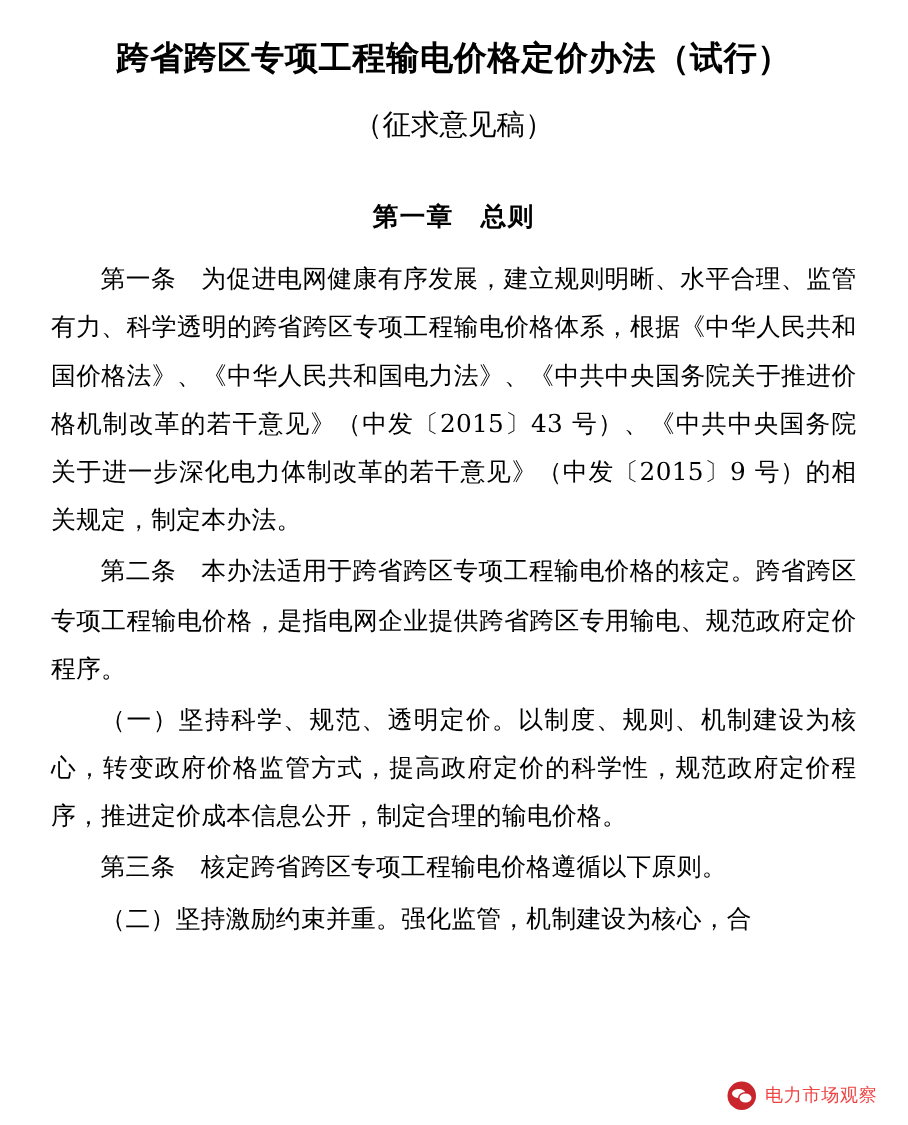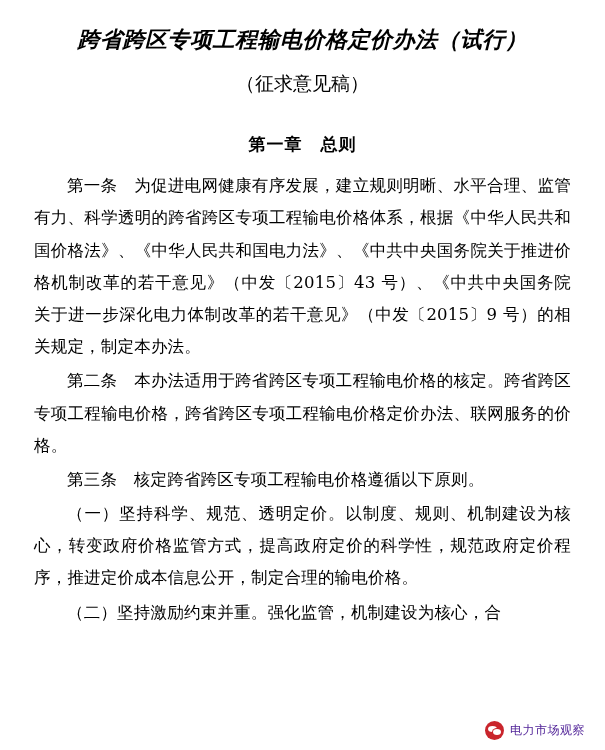"跨省跨区专项工程输电价格定价办法（试行）" .doc-title { font-style: italic -> none }
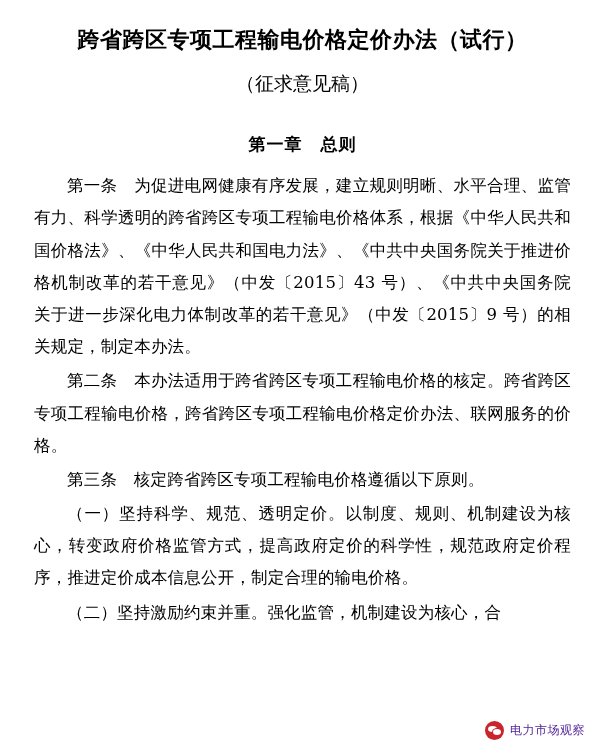"第二条" p.para { text: 跨省跨区专项工程输电价格定价办法、联网服务的价格 -> 是指电网企业提供跨省跨区专用输电、规范政府定价程序 }
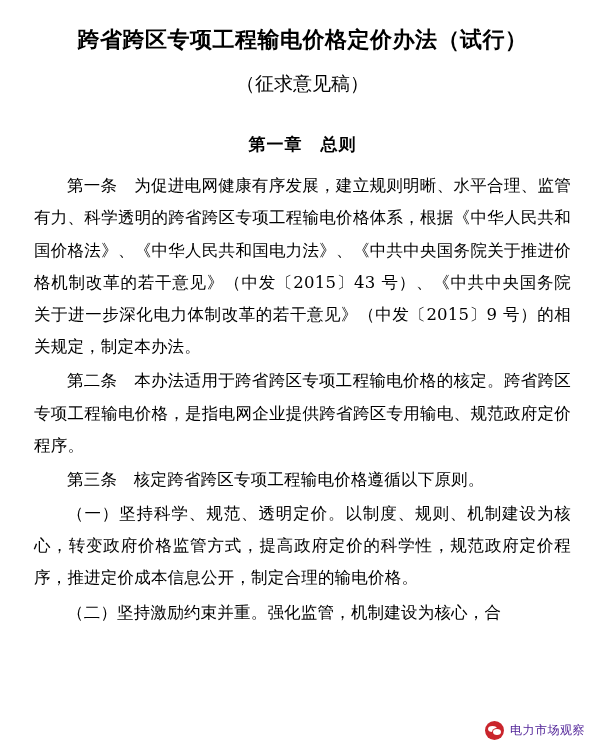"第三条 核定跨省跨区专项工程输电价格遵循以下原则。" p.para { order: before "（一）坚持科学、规范、透明定价。以制度、规则、机制建设为核心，转变政府价格监管方" -> after "（一）坚持科学、规范、透明定价。以制度、规则、机制建设为核心，转变政府价格监管方" }
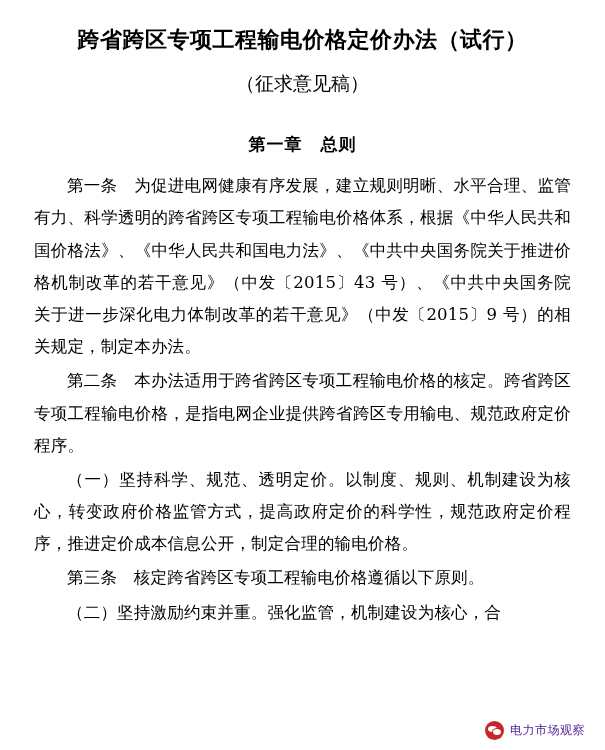"电力市场观察" .brand-text { color: #4c1d95 -> #ef4444 }
